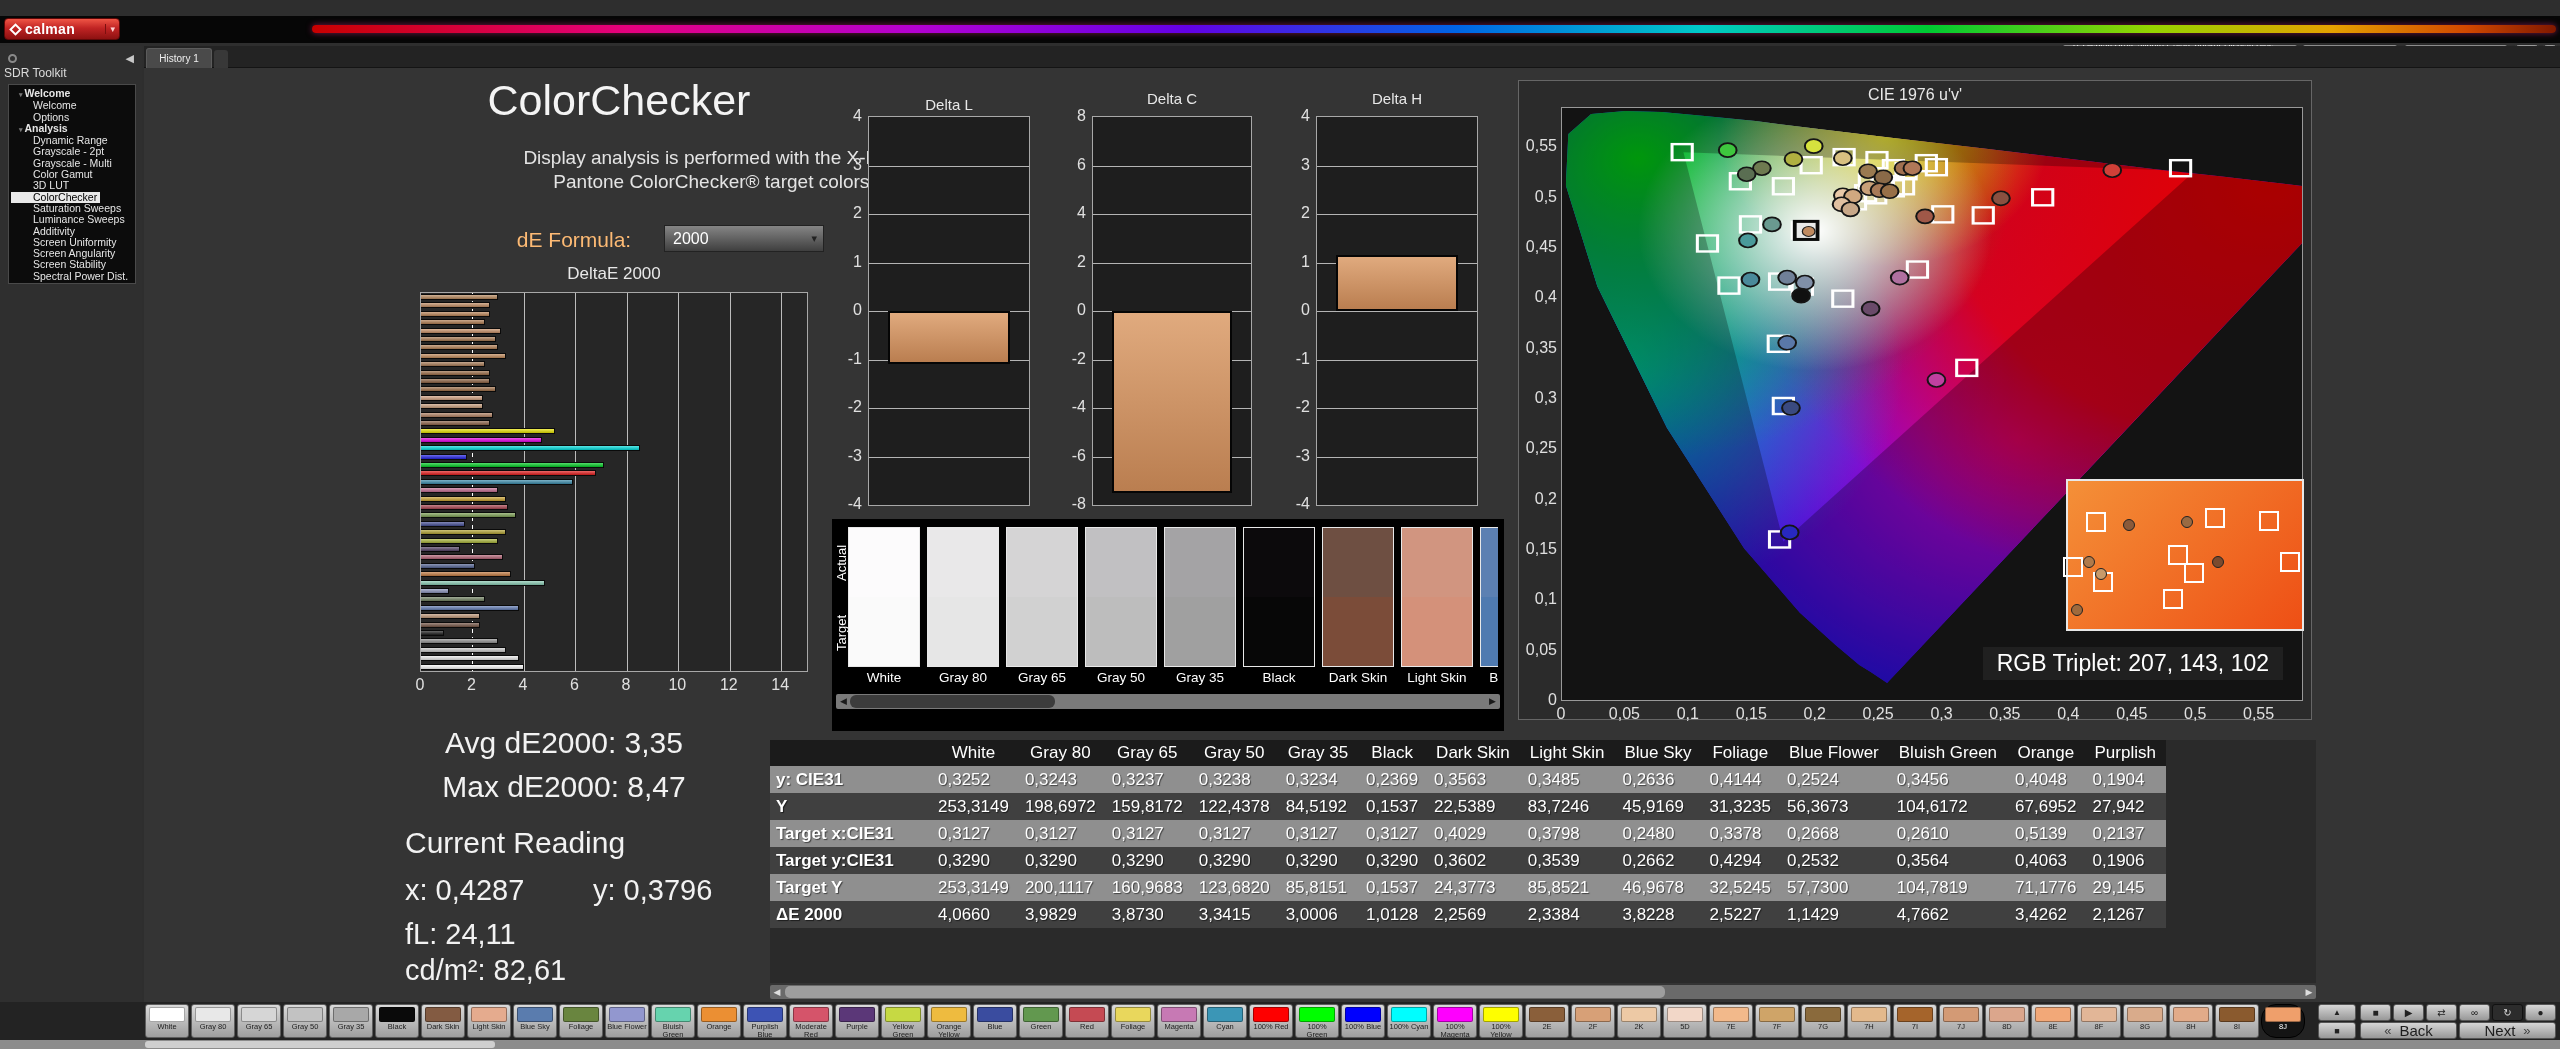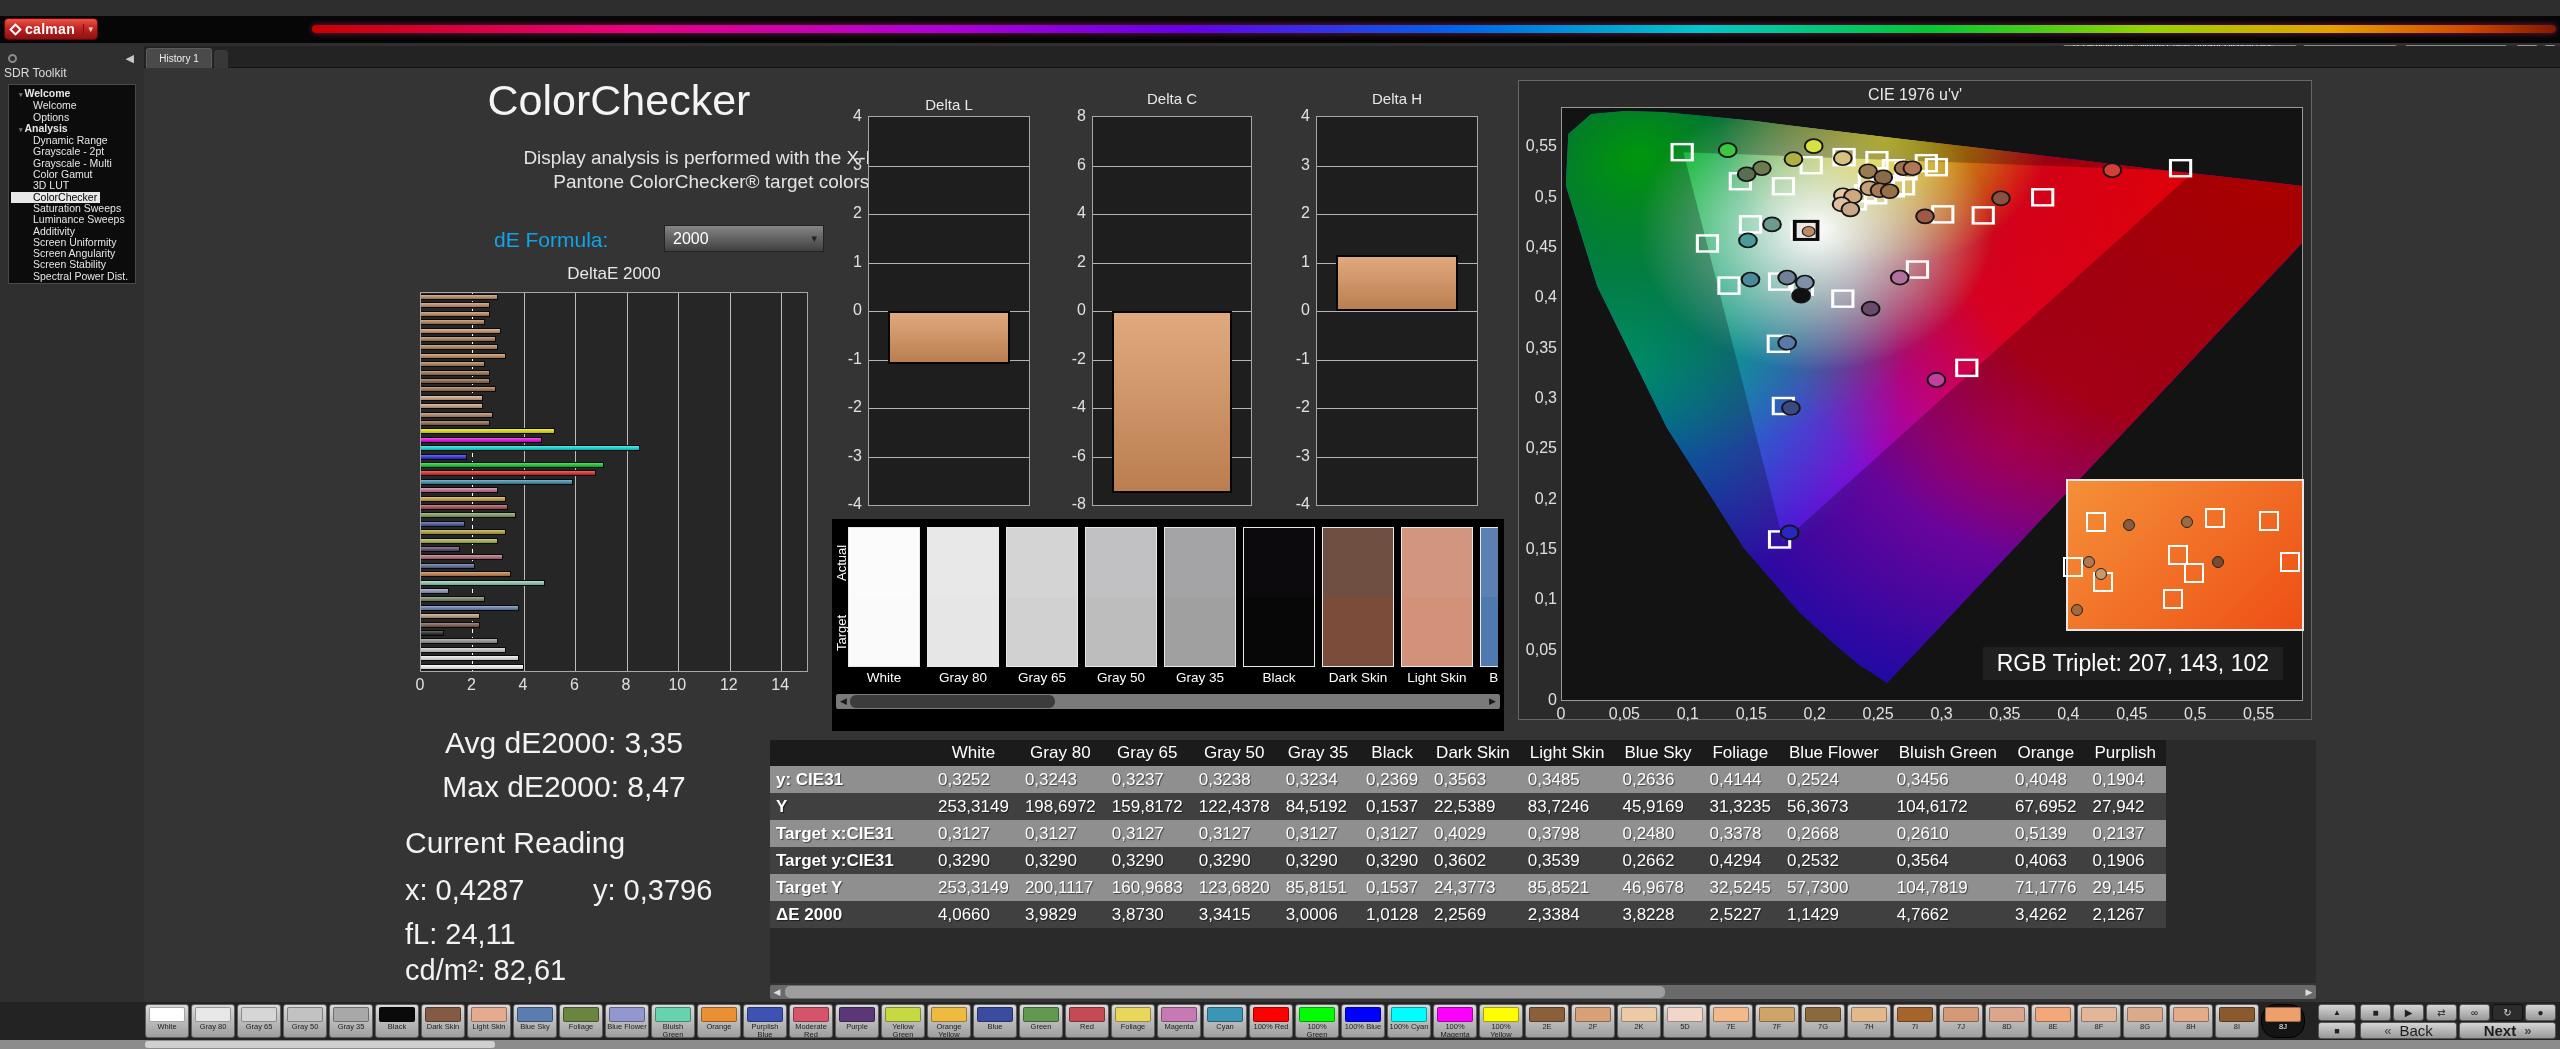"calman" .calman-logo { width: 94px -> 116px }
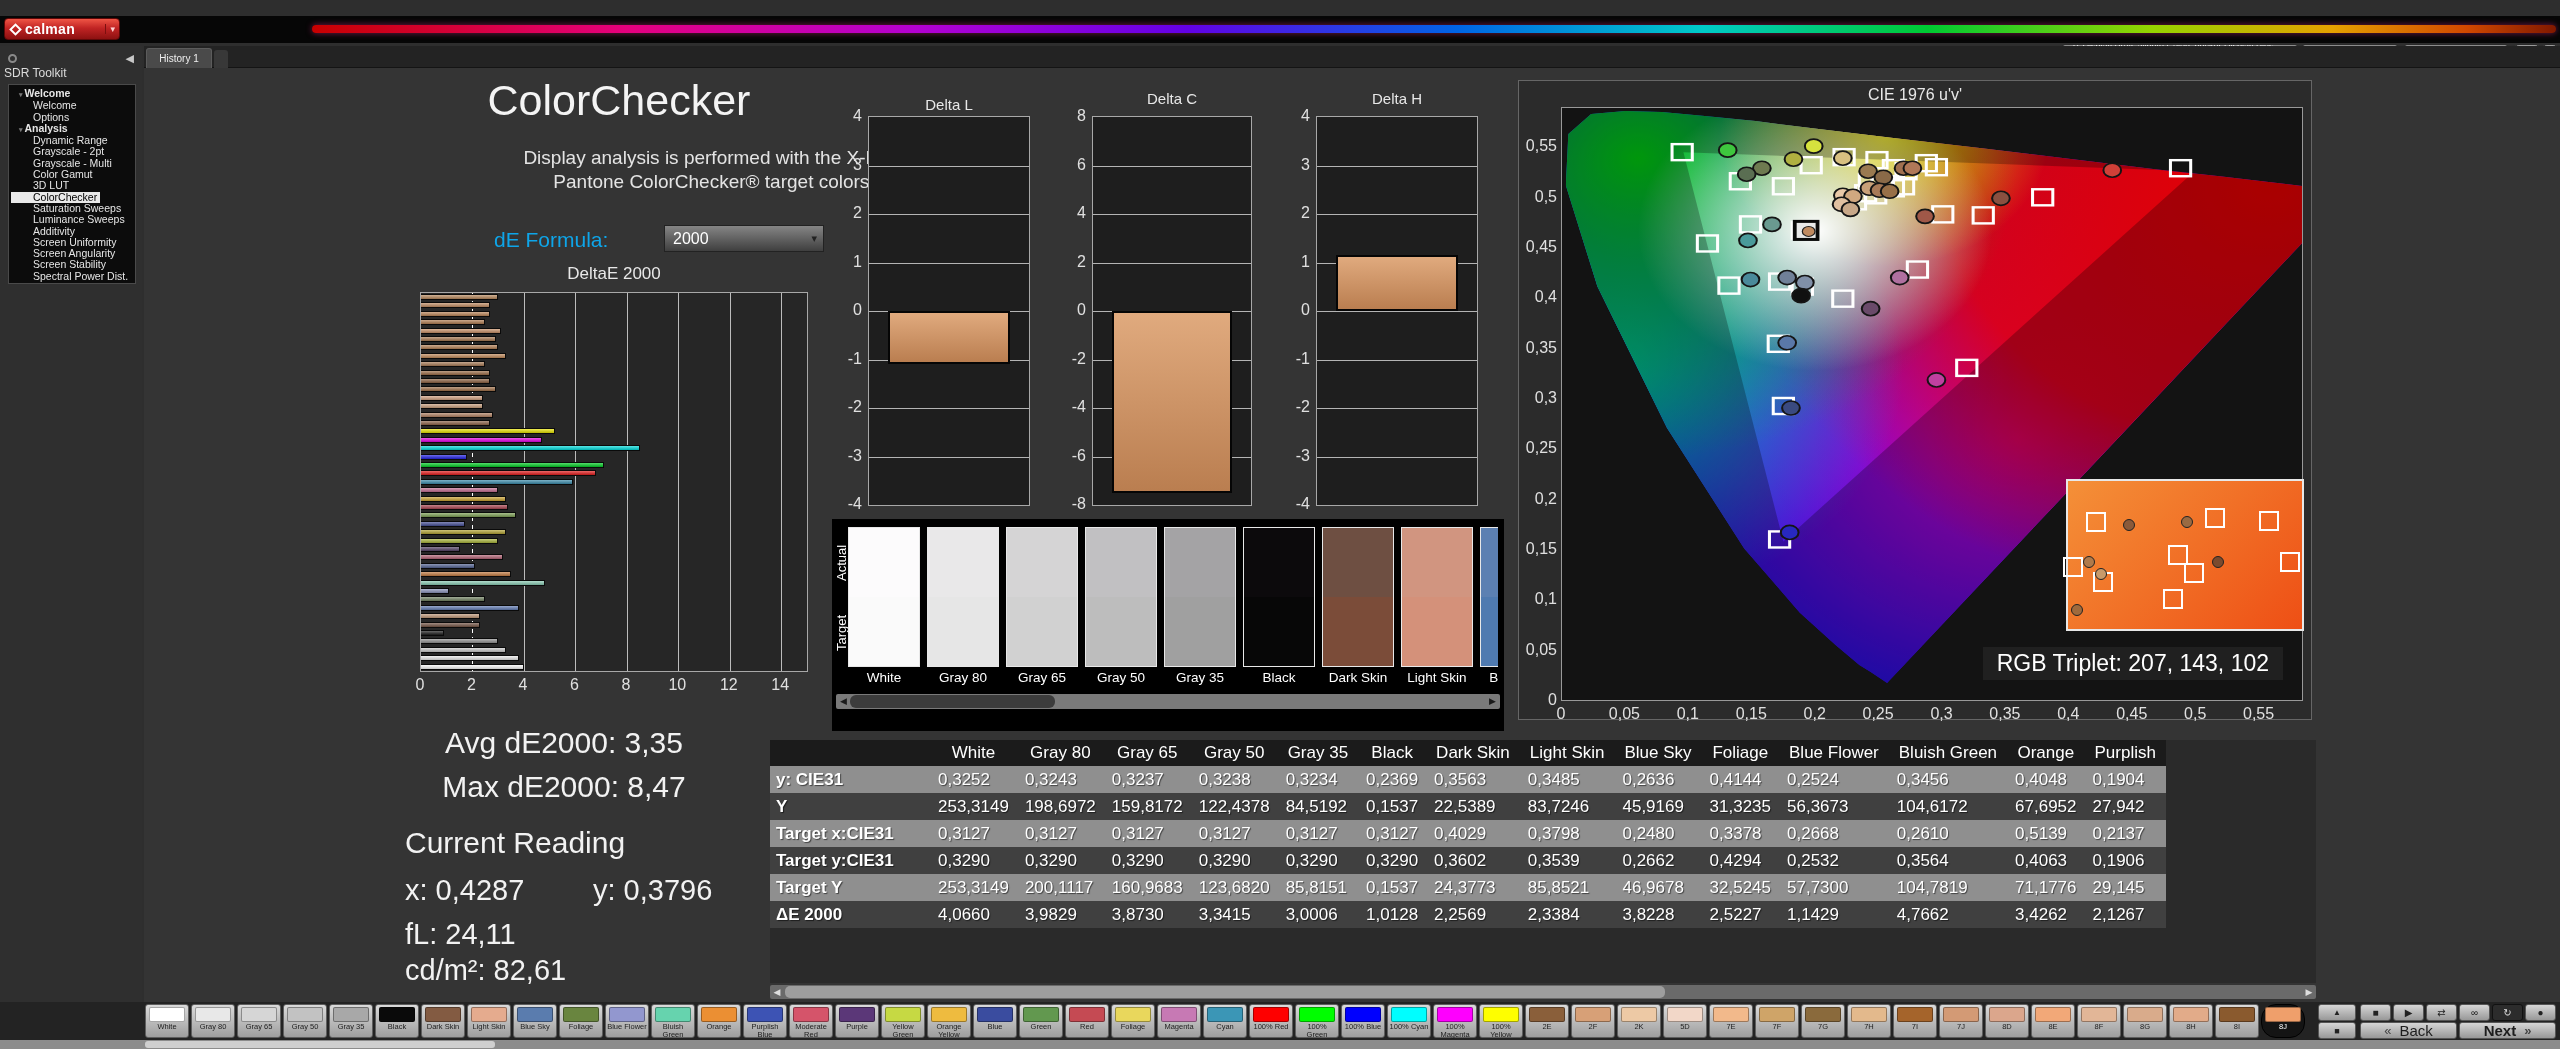"dE Formula:" .formula-label { color: #0ea5e9 -> #fdba74; text-align: left -> center }
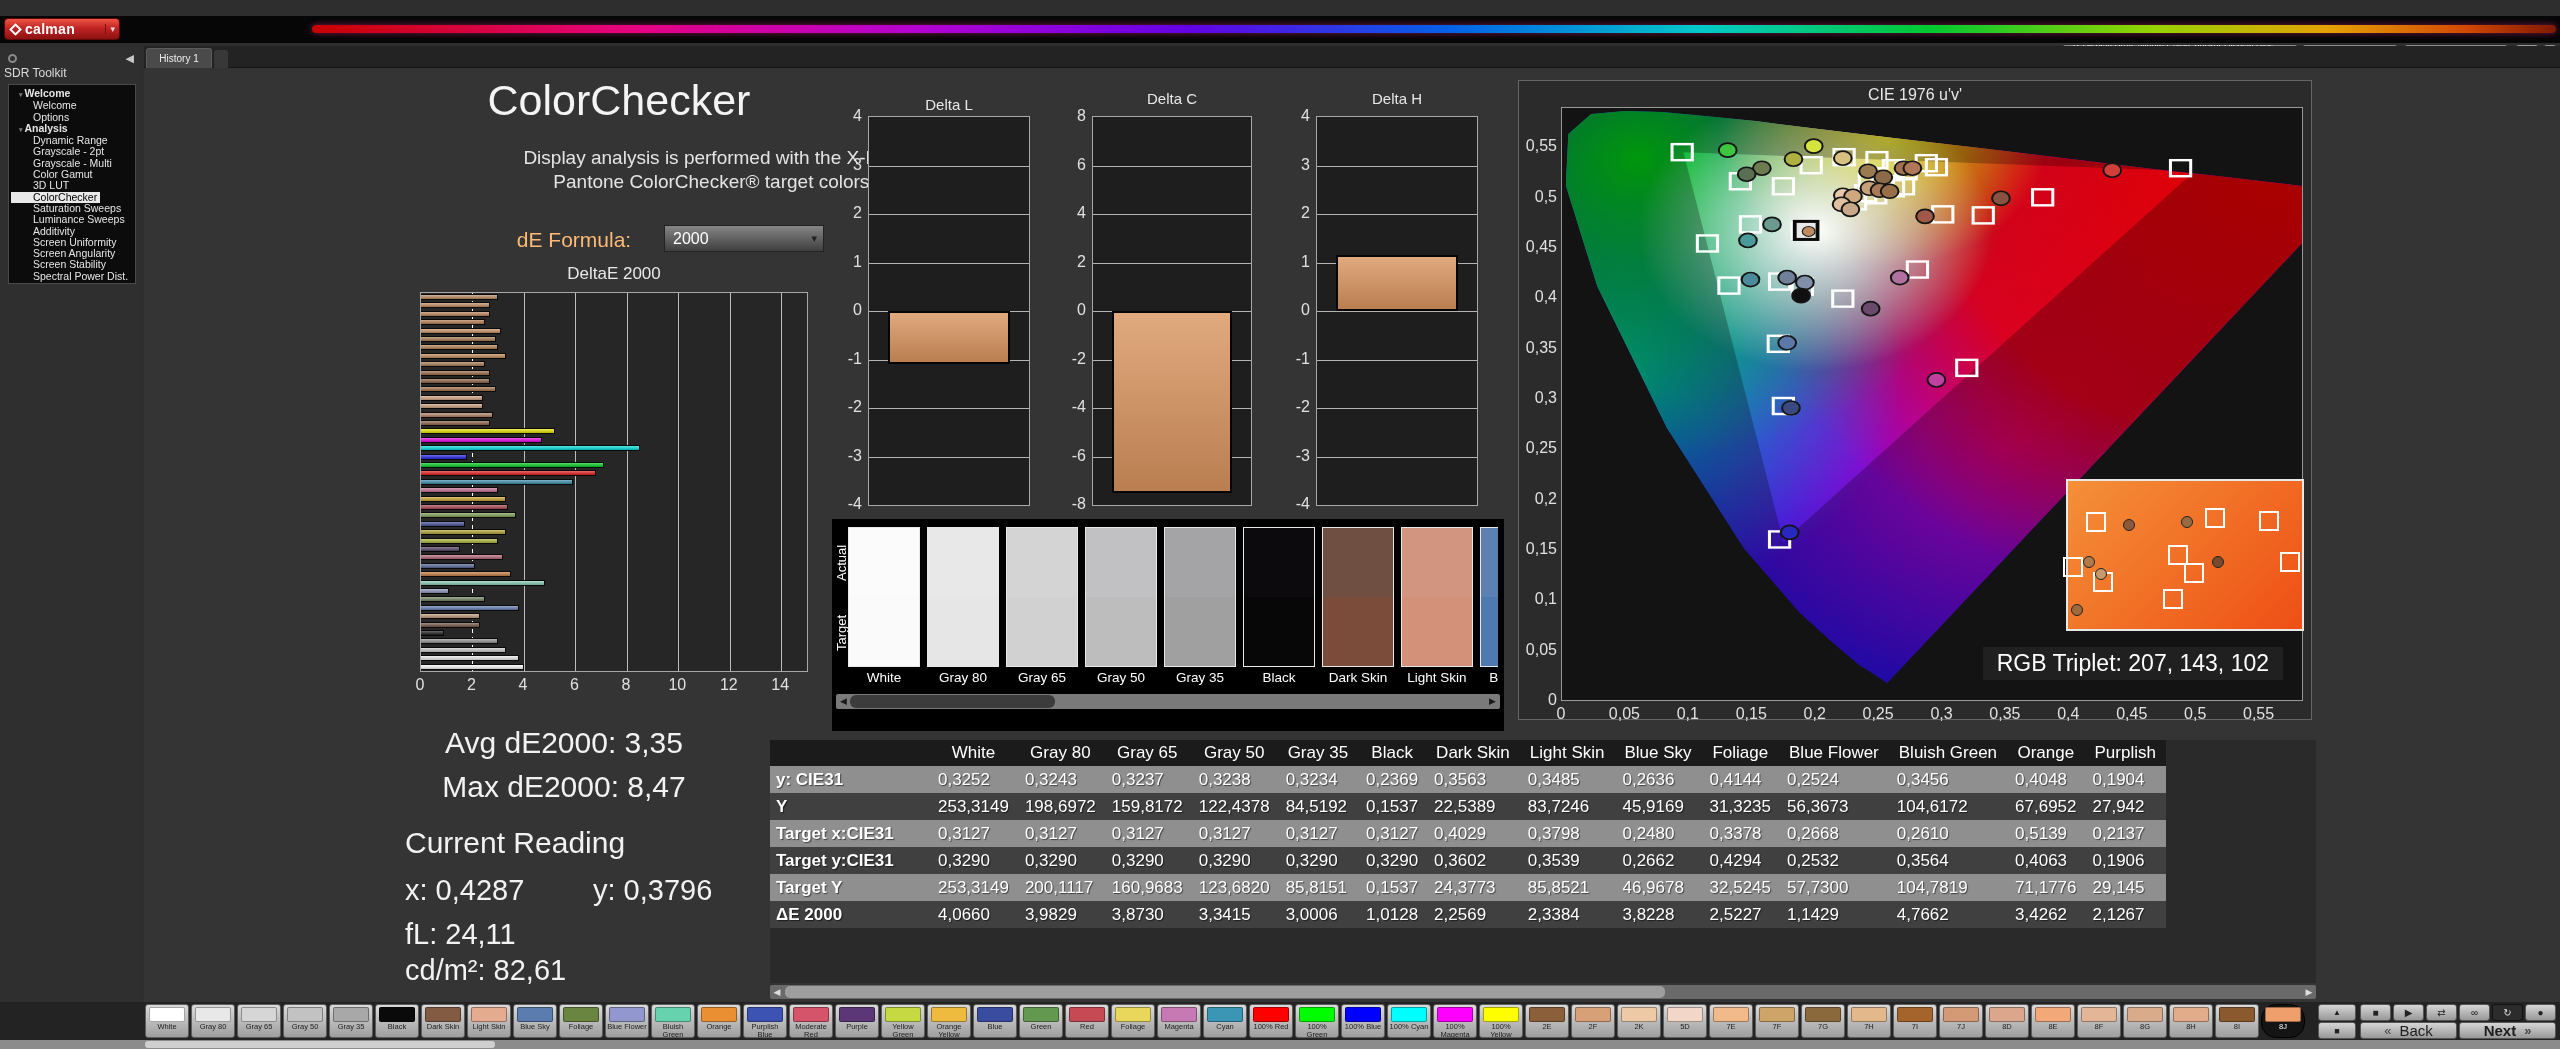"Next" div.navbtn { font-weight: bold -> none }
